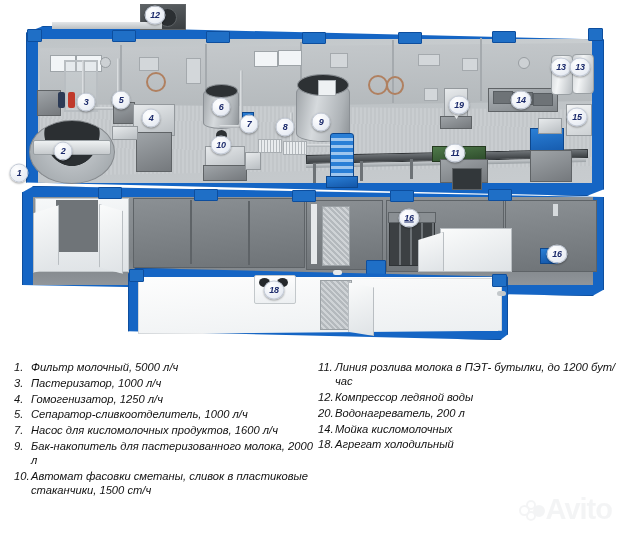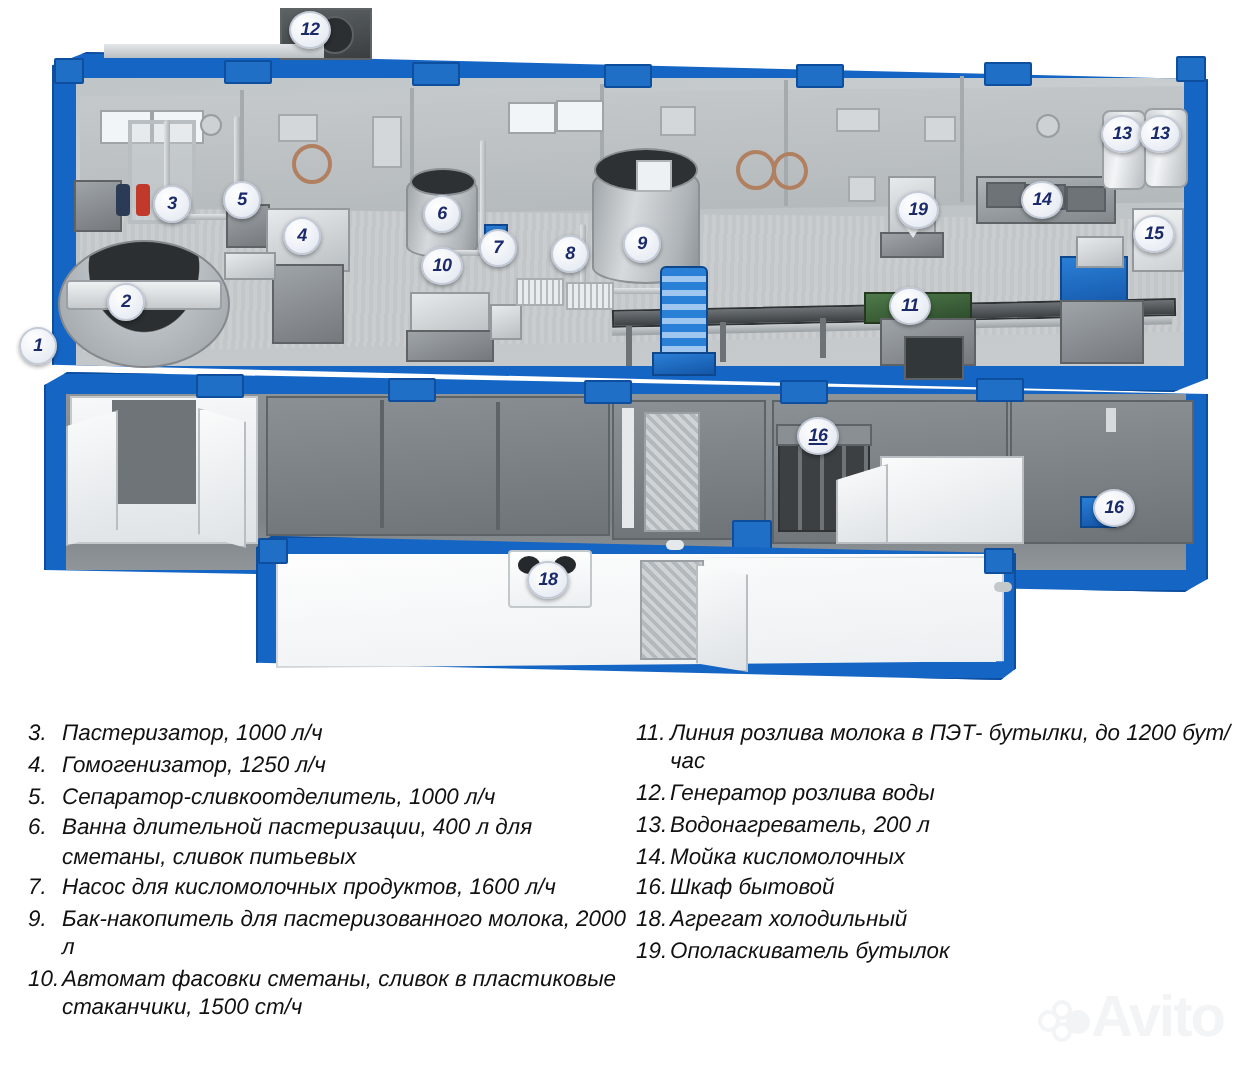"10" div.marker { top: 133px -> 145px }
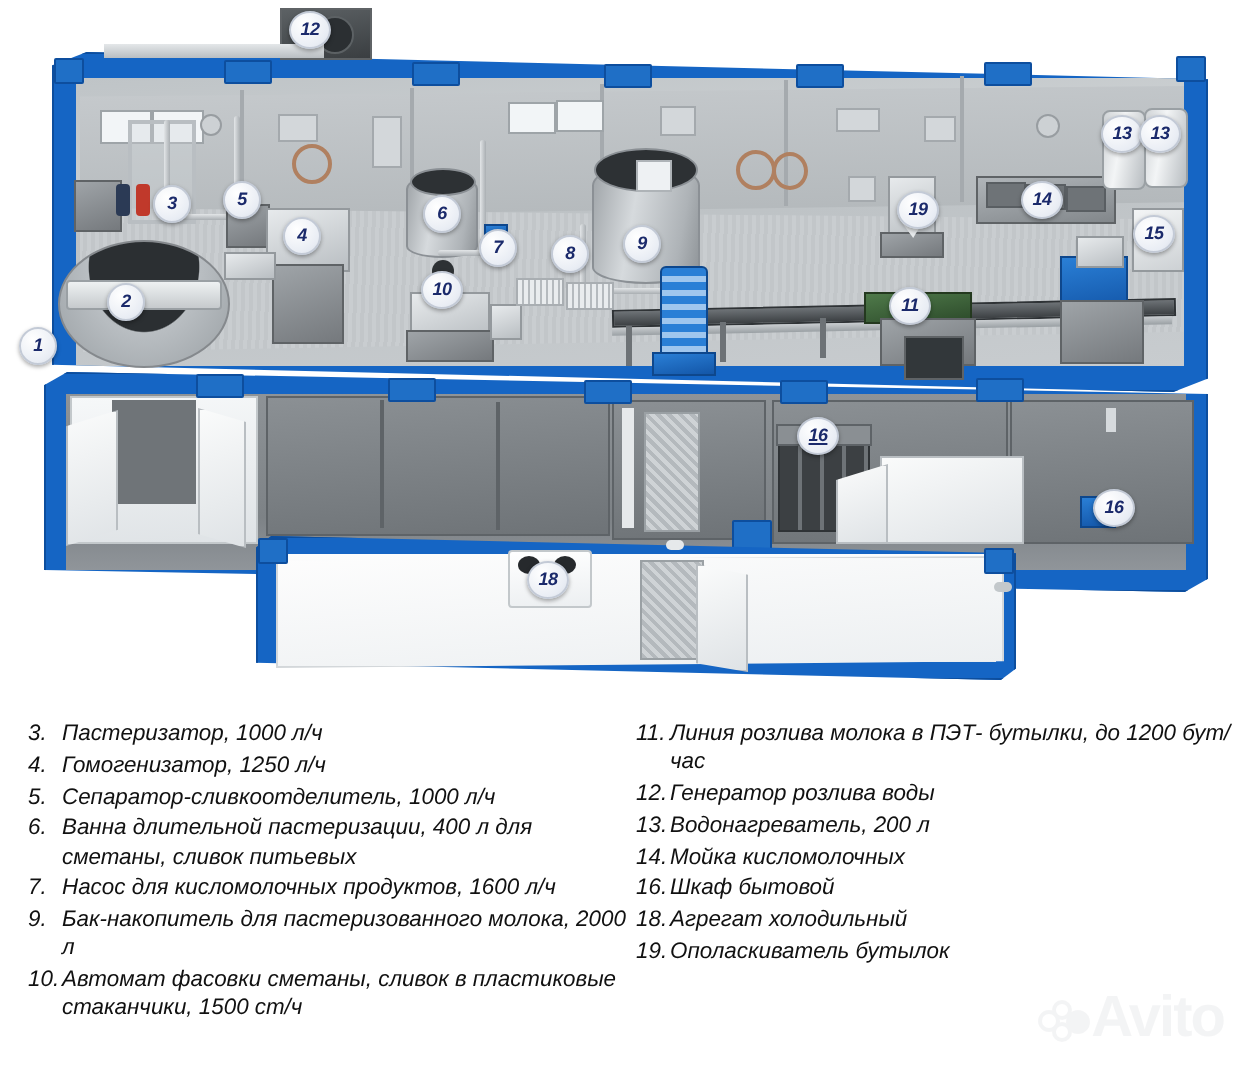"1. Фильтр молочный, 5000 л/ч" div.li { html: none -> <div><span>1.</span><span>Фильтр молочный, 5000 л/ч</span></div> }
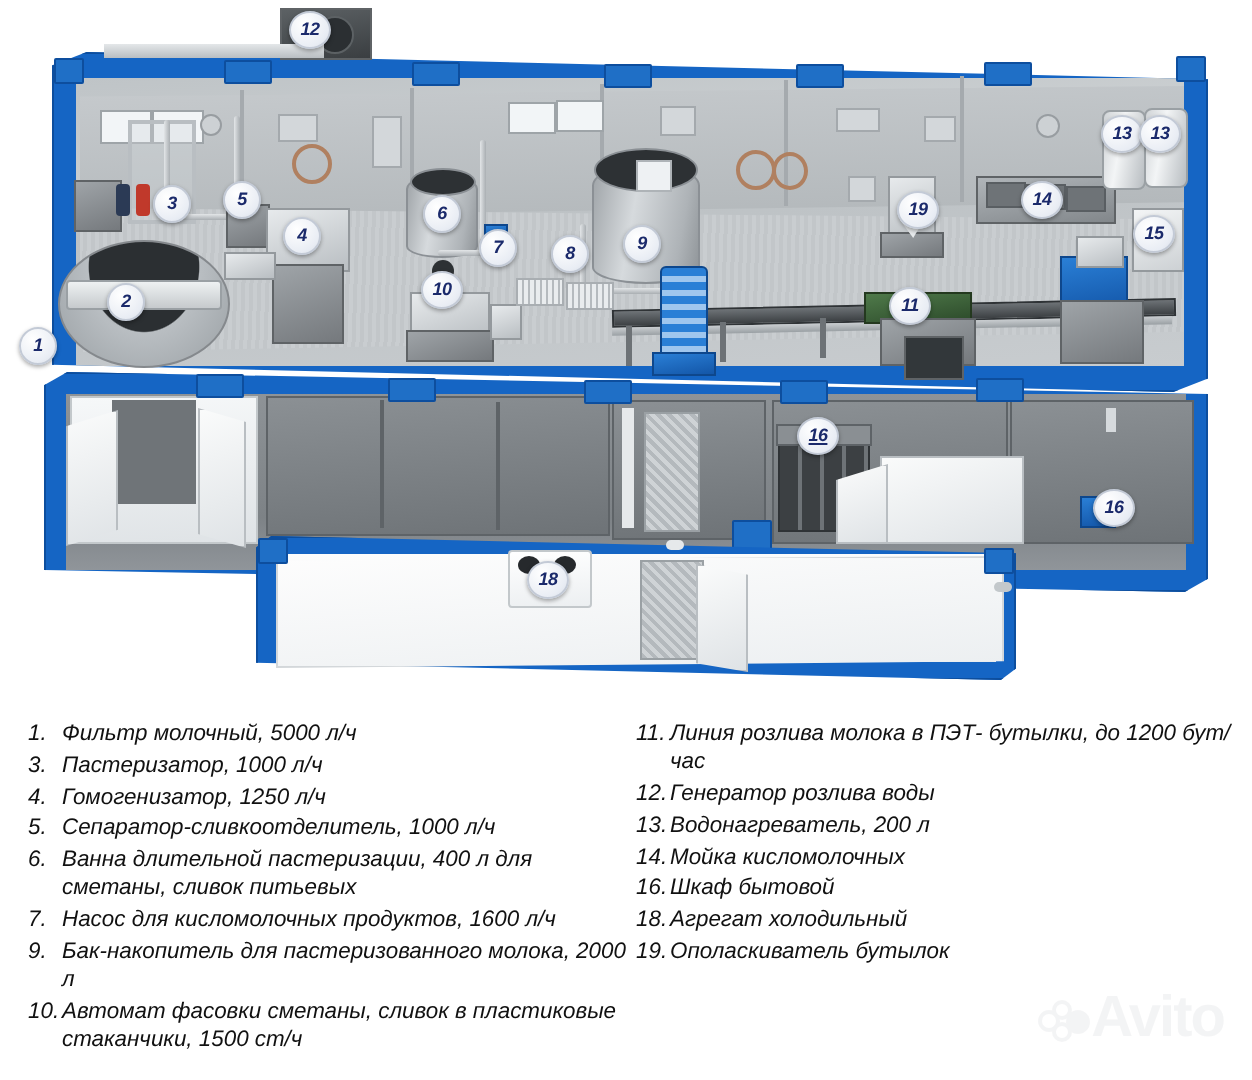"Генератор розлива воды" span { text: Генератор розлива -> Компрессор ледяной }
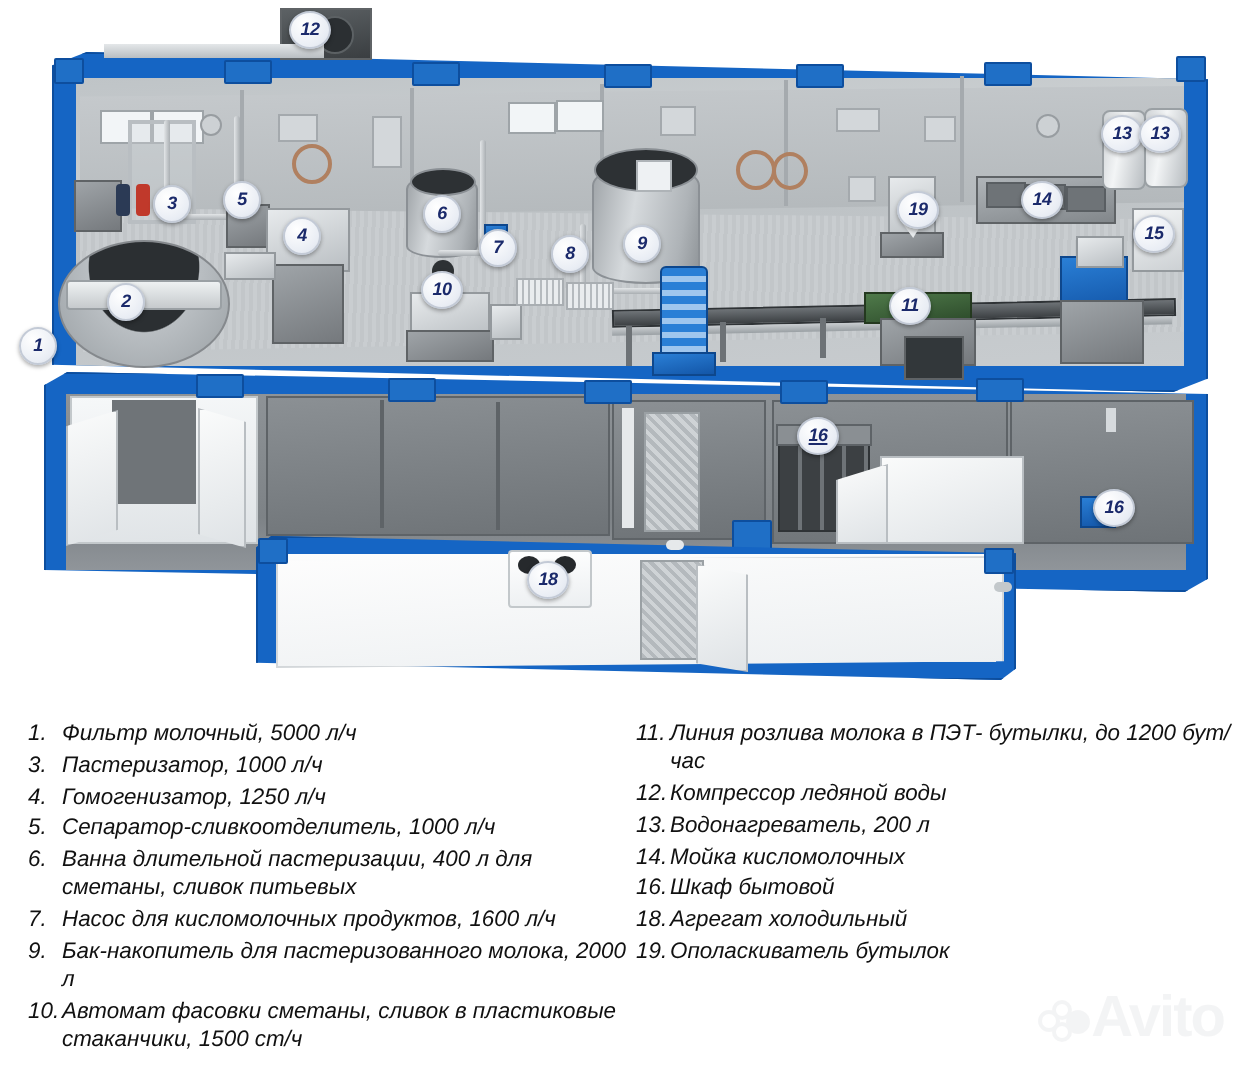"13." span.num { text: 13 -> 20 }
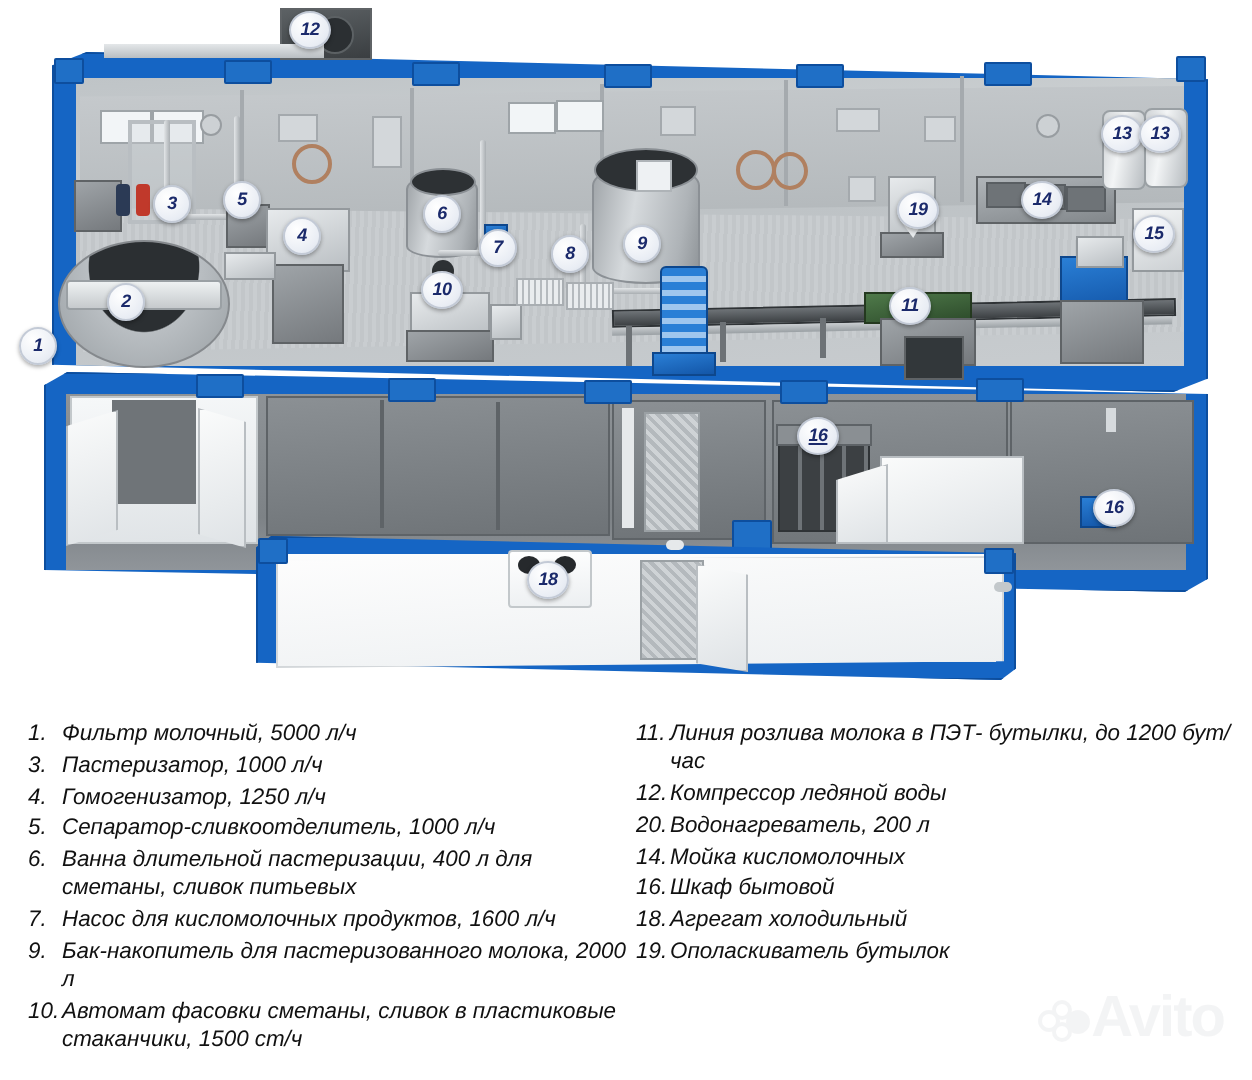"6. Ванна длительной пастеризации, 400" div.li { html: <div><span>6.</span><span>Ванна длительной пастеризации, 400 л для сметаны, сливок питьевых</span></div> -> none }
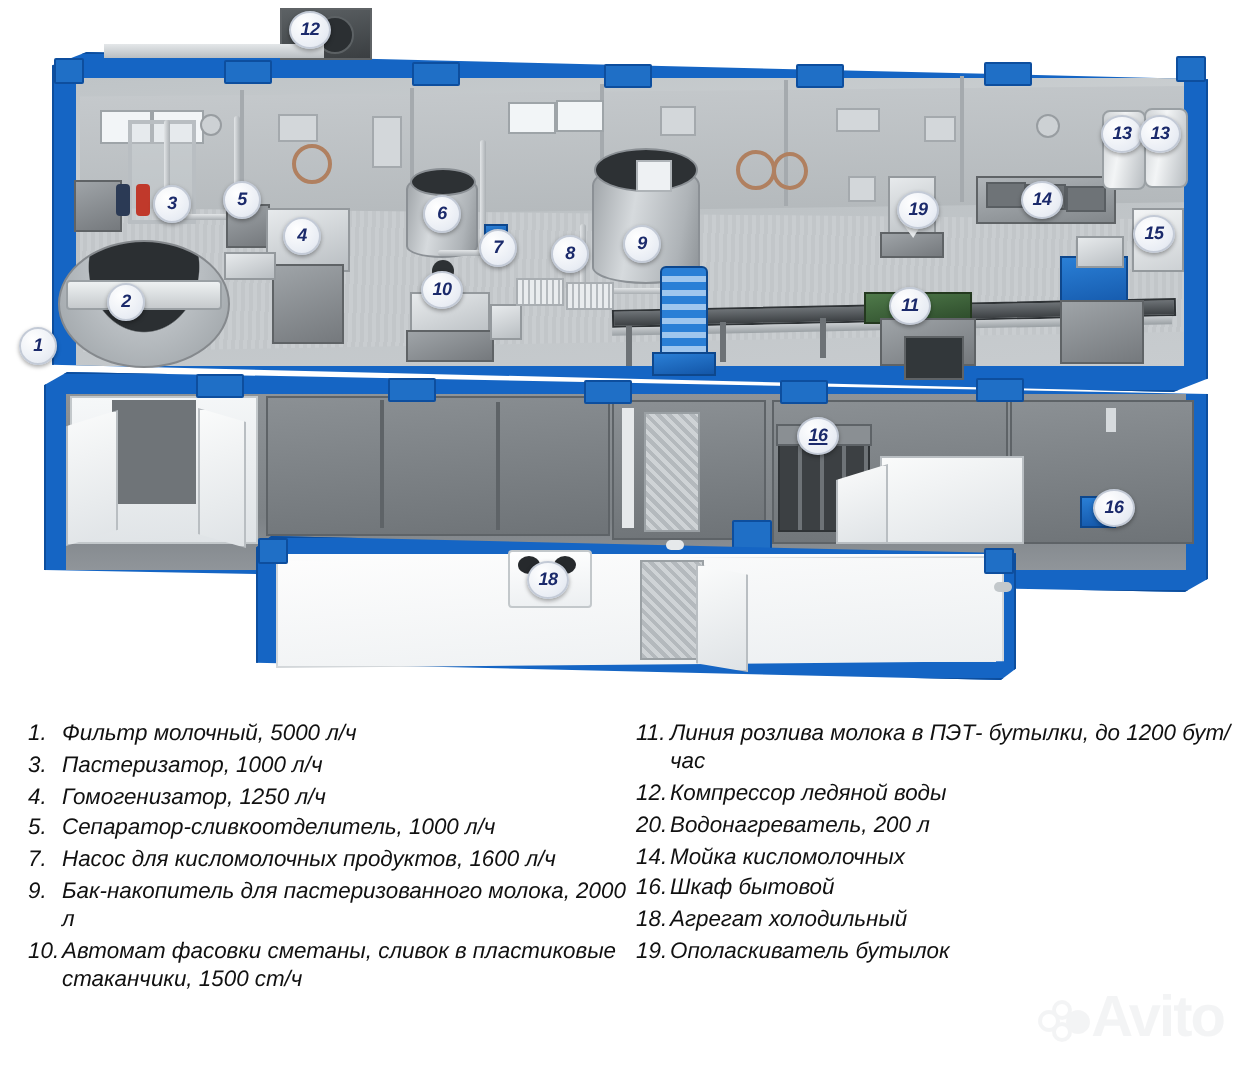"16.Шкаф бытовой" div.li { html: <div><span>16.</span><span>Шкаф бытовой</span></div> -> none }
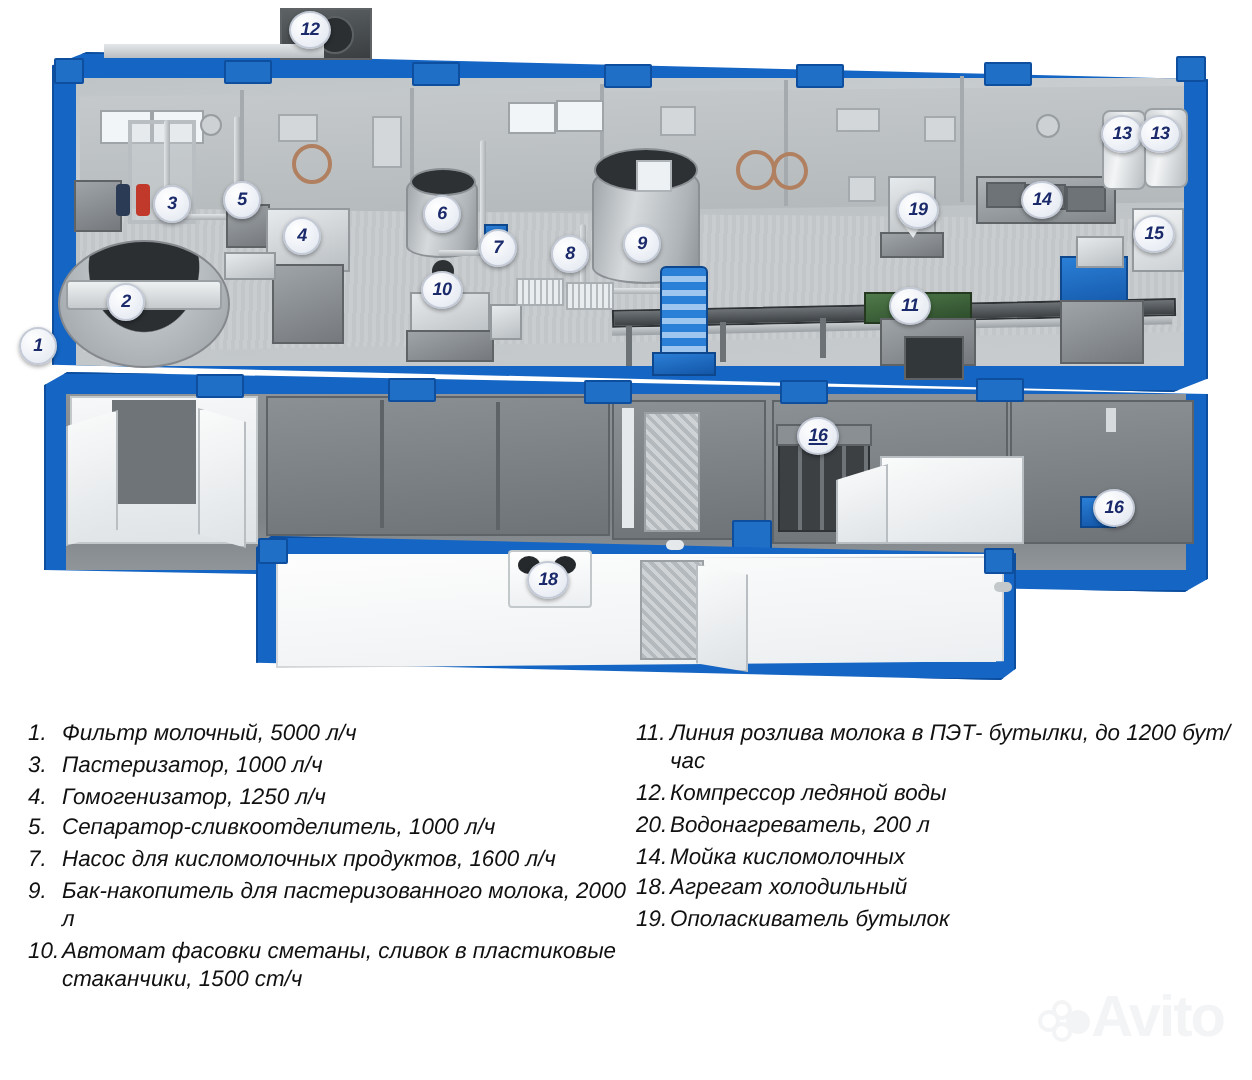"19.Ополаскиватель бутылок" div.li { html: <div><span>19.</span><span>Ополаскиватель бутылок</span></div> -> none }
